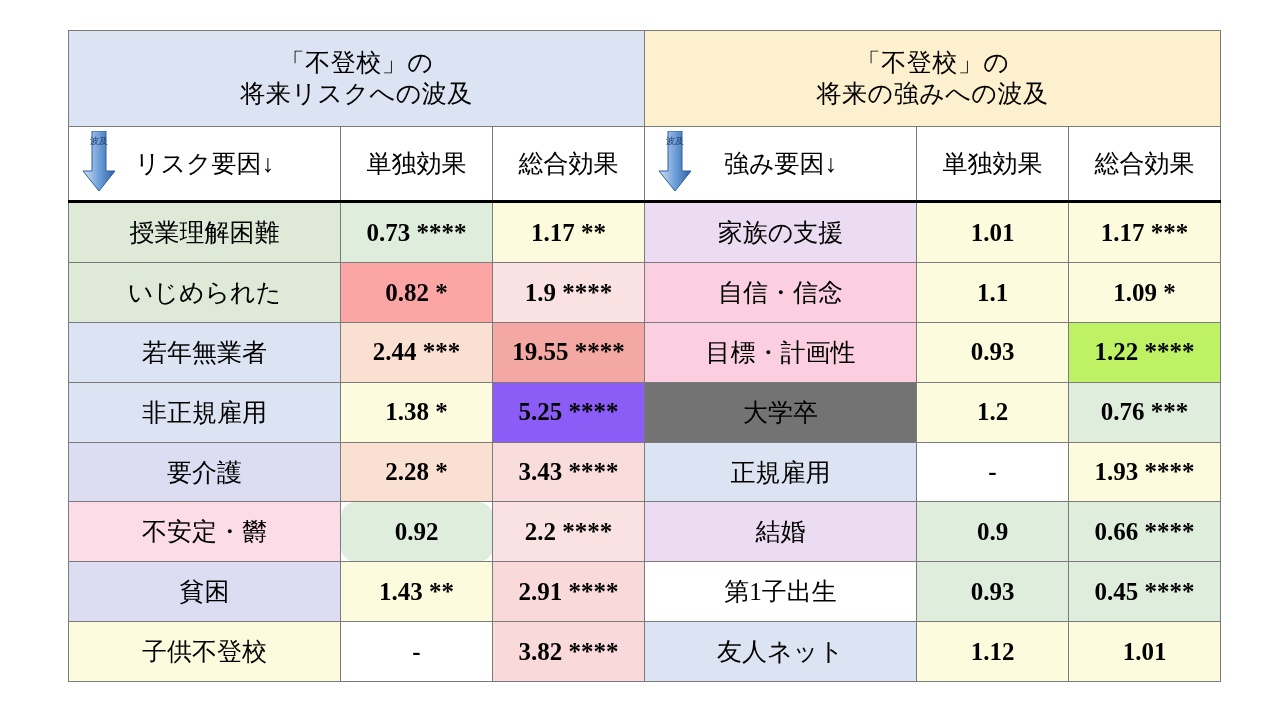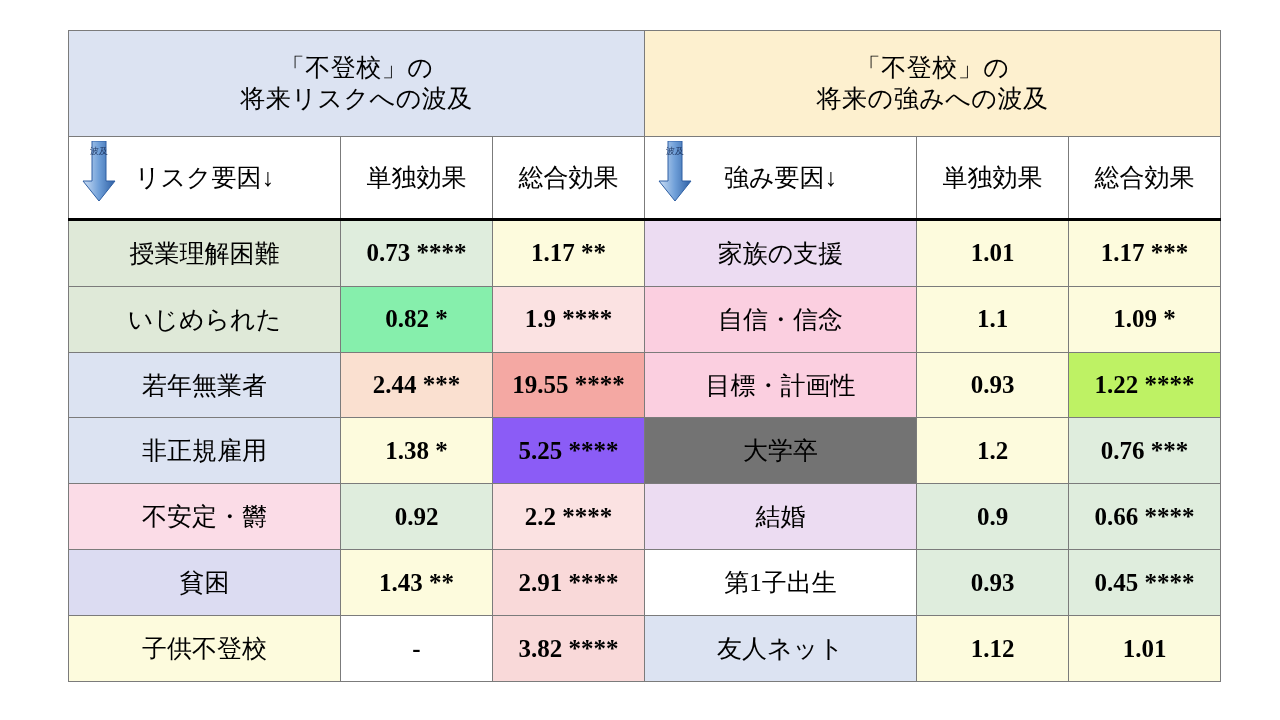"0.82 *" td.val { background: #86efac -> #fca5a5 }
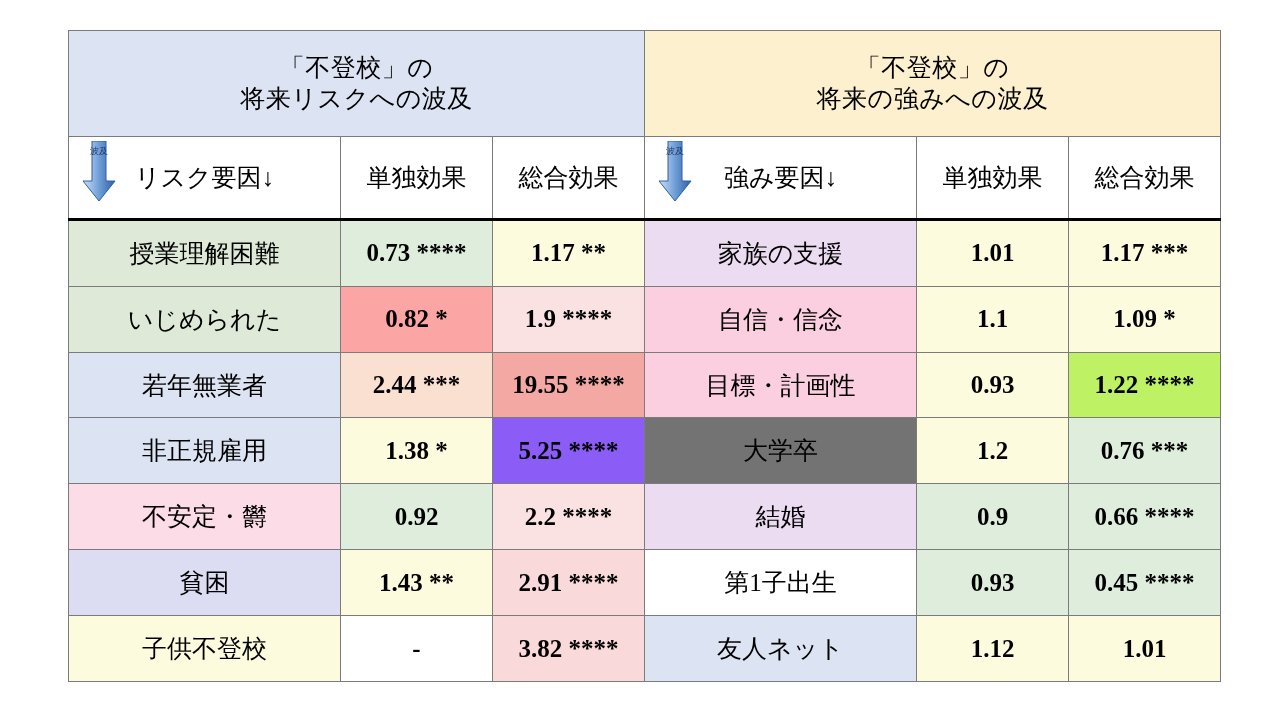"要介護" tr.data { html: none -> <tr> <td>要介護</td> <td>2.28 *</td> <td>3.43 ****</td> <td>正規雇用</td> <td>-</td> <td>1.93 ****</td> </tr> }
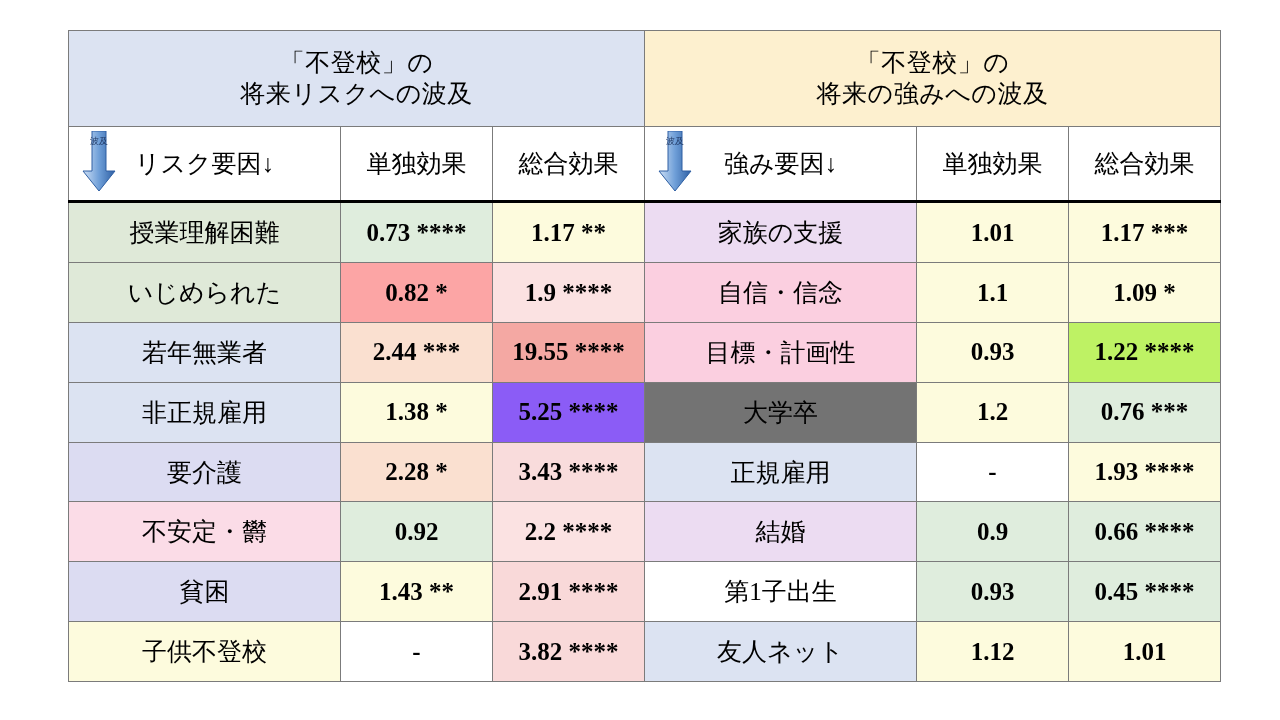"0.92" td.val { border-radius: none -> 15px }
